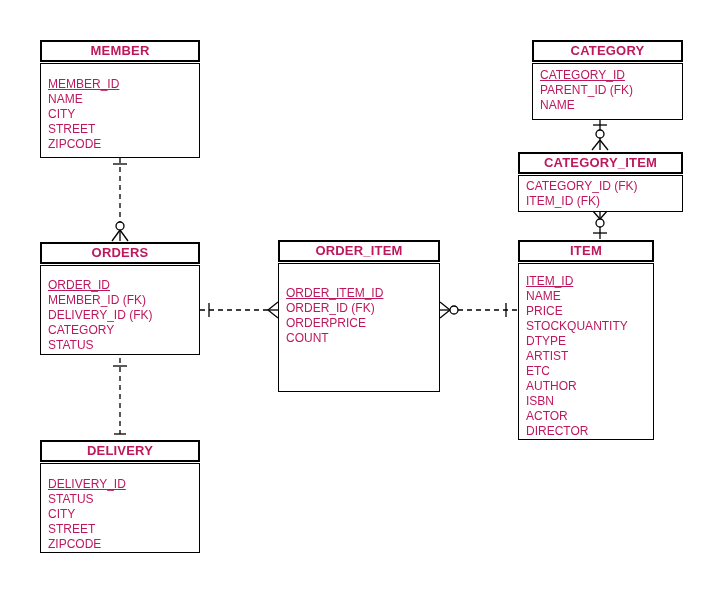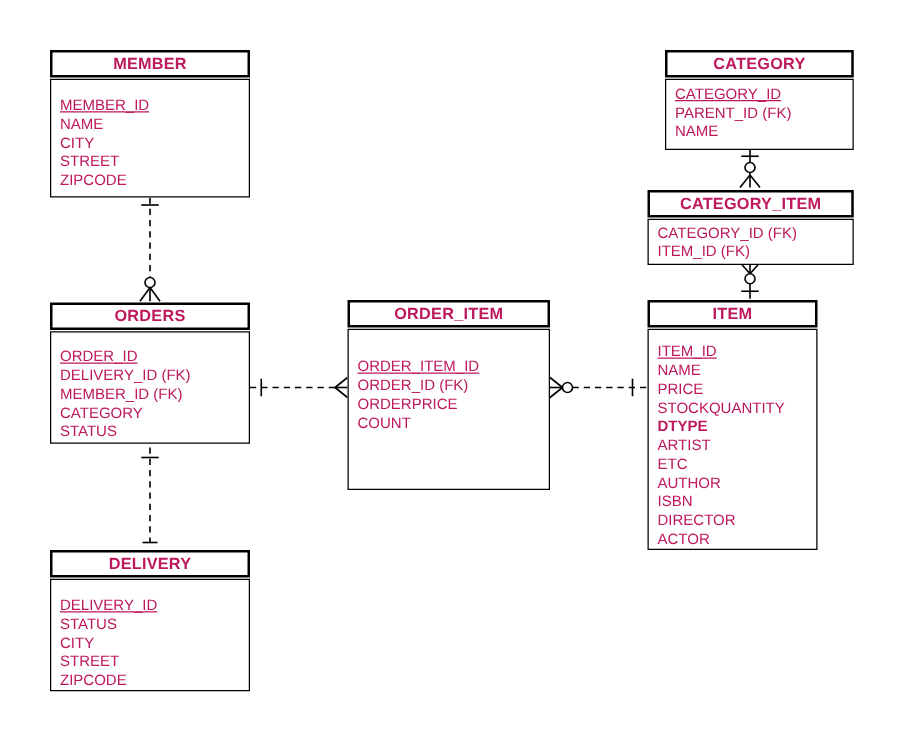"DELIVERY_ID (FK)" div.attr { order: before "MEMBER_ID (FK)" -> after "MEMBER_ID (FK)" }
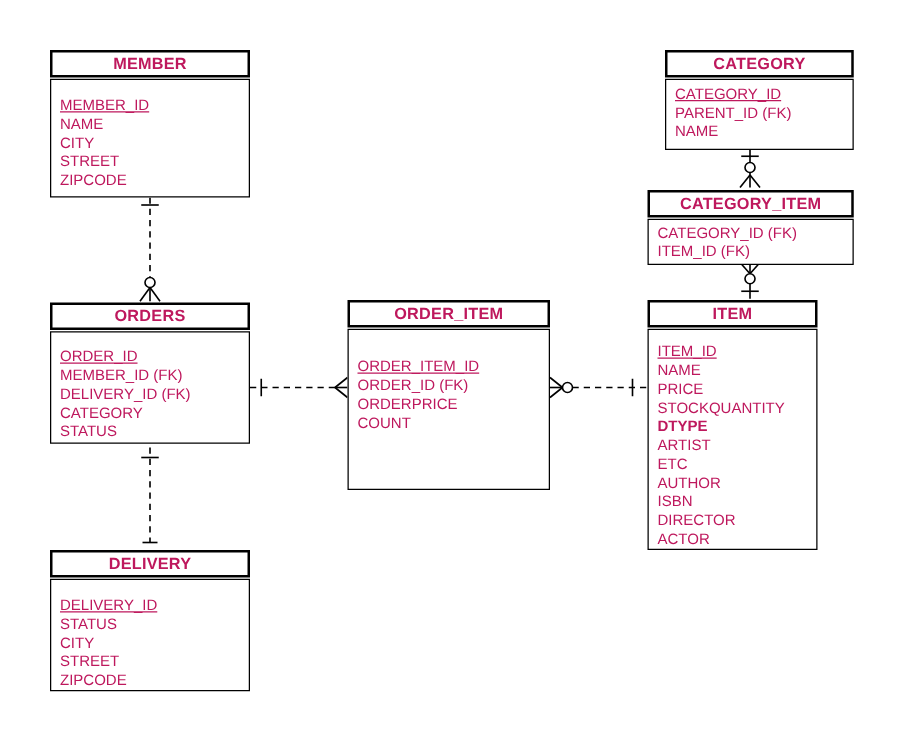"DTYPE" .attr.bold { font-weight: bold -> normal }
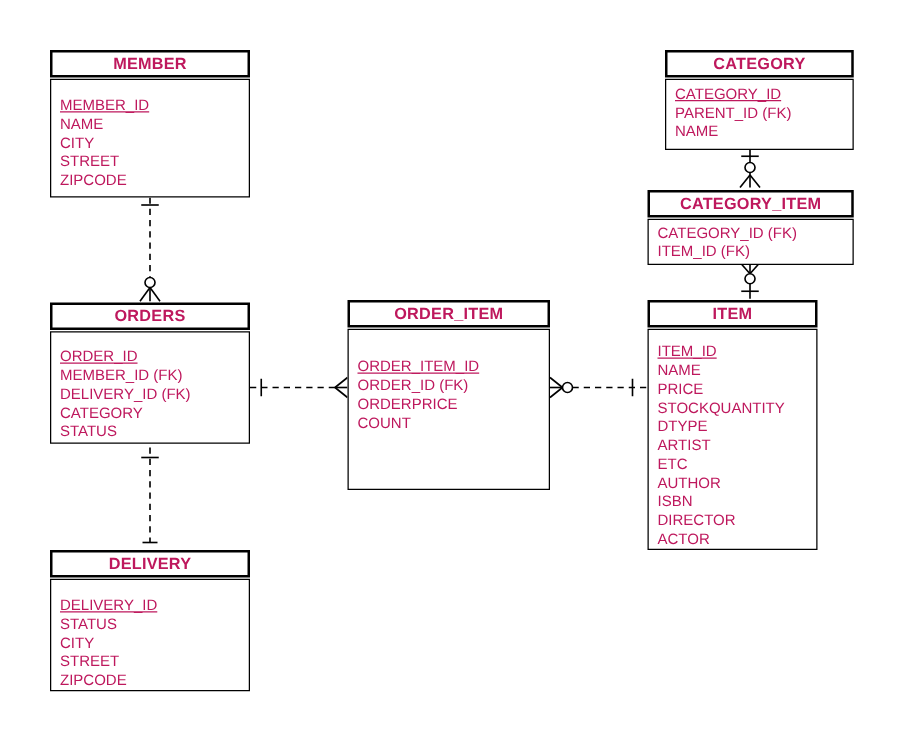"DIRECTOR" div.attr { order: before "ACTOR" -> after "ACTOR" }
